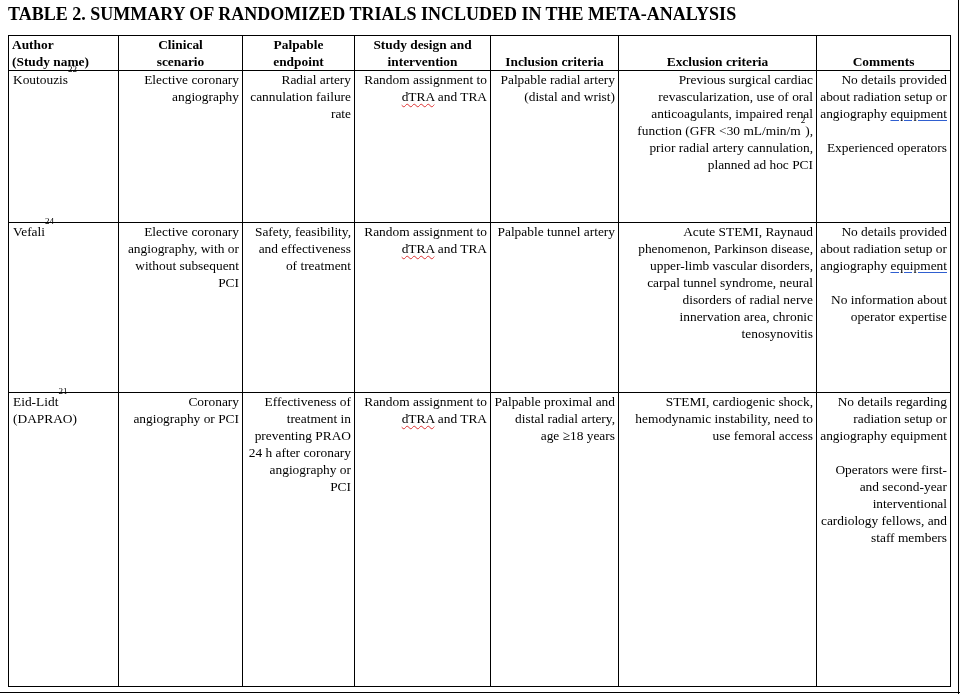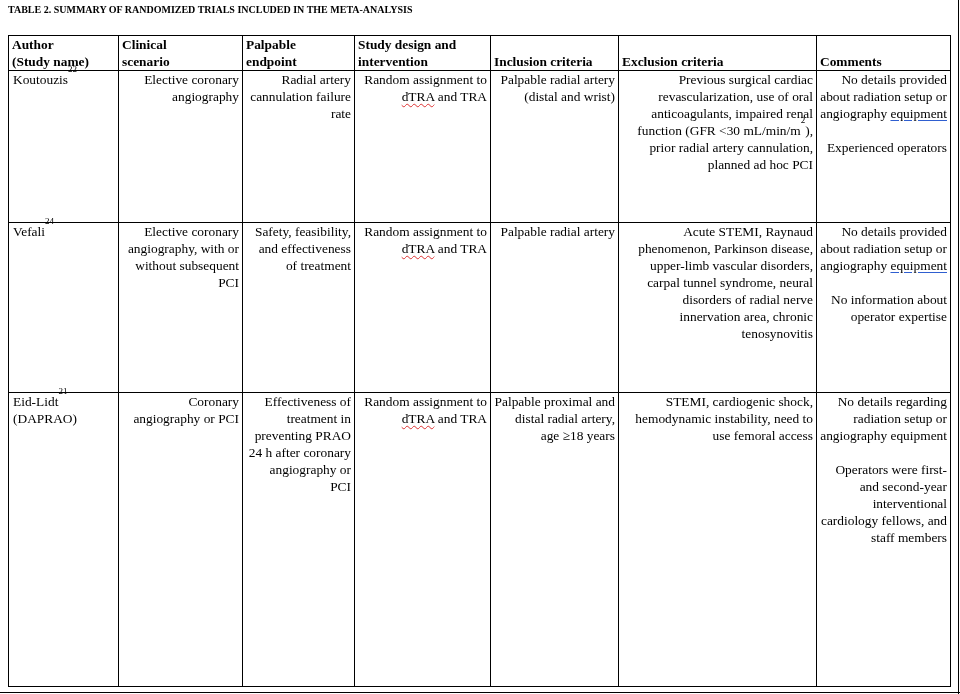"TABLE 2. SUMMARY OF RANDOMIZED" .title { font-size: 10px -> 18px }
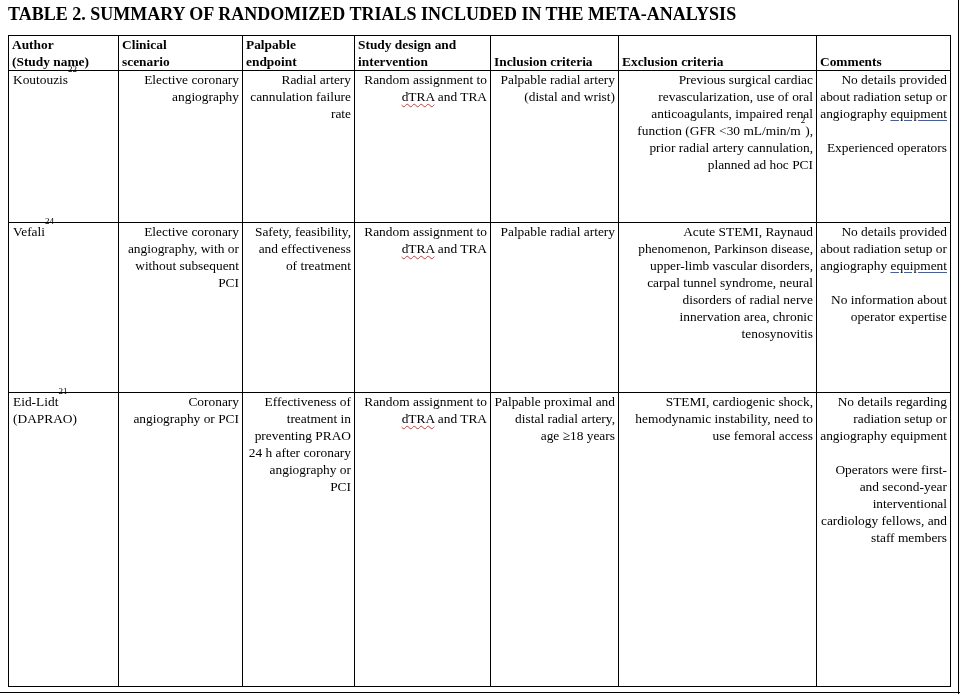"Clinical" th { text-align: left -> center }
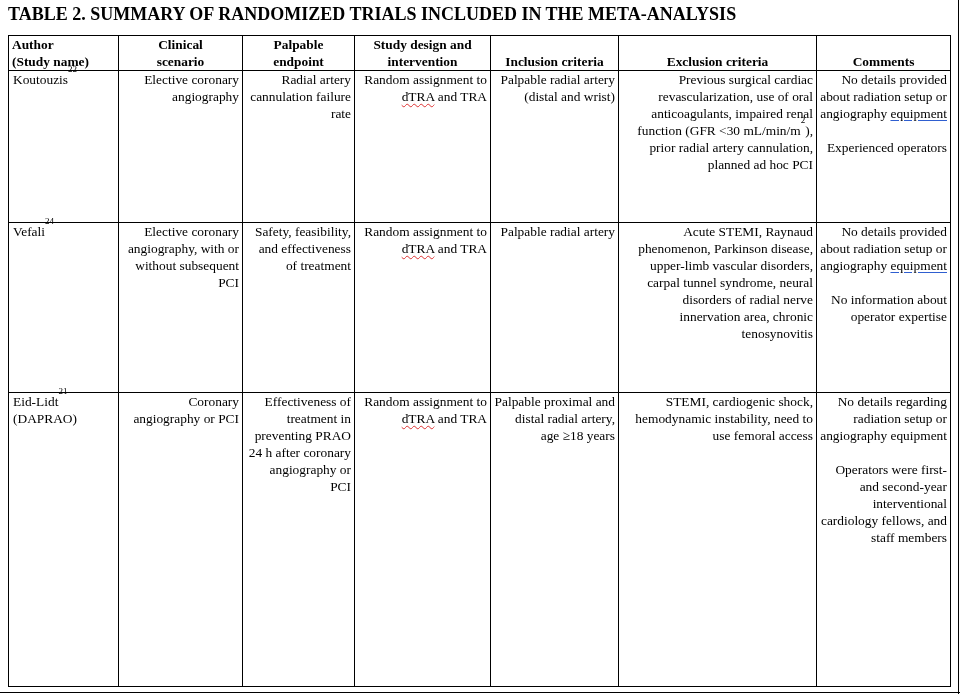"Palpable radial artery" td { text: radial -> tunnel }
